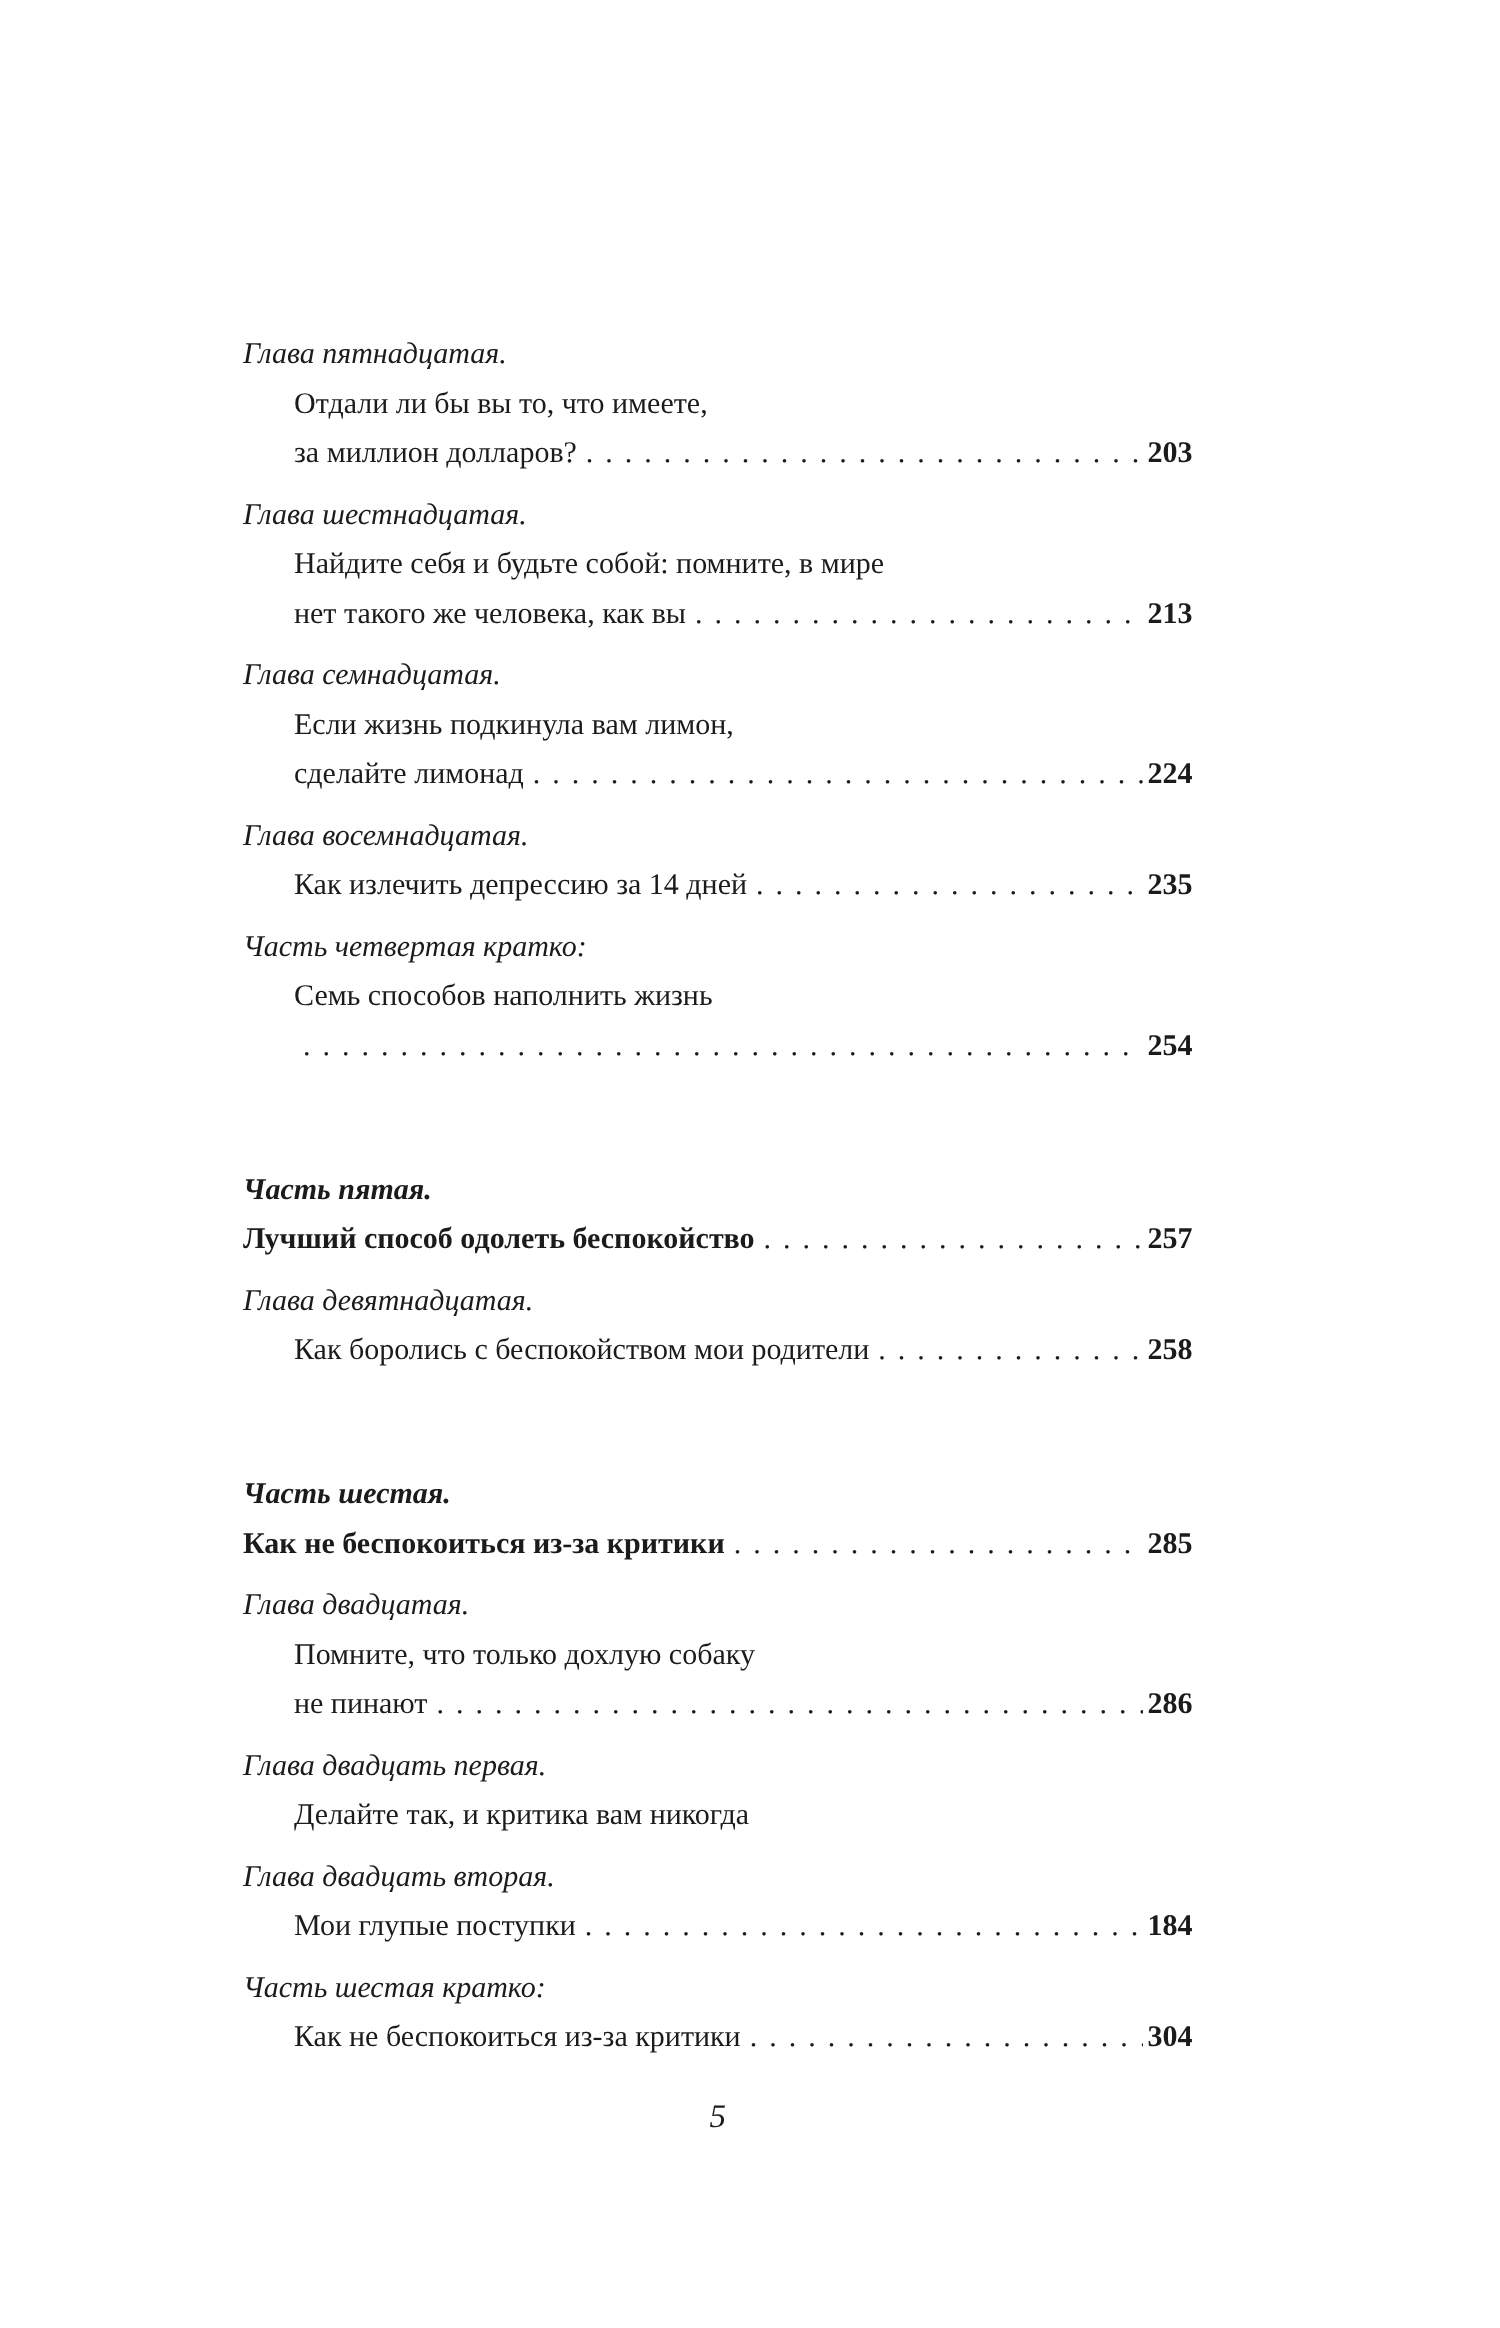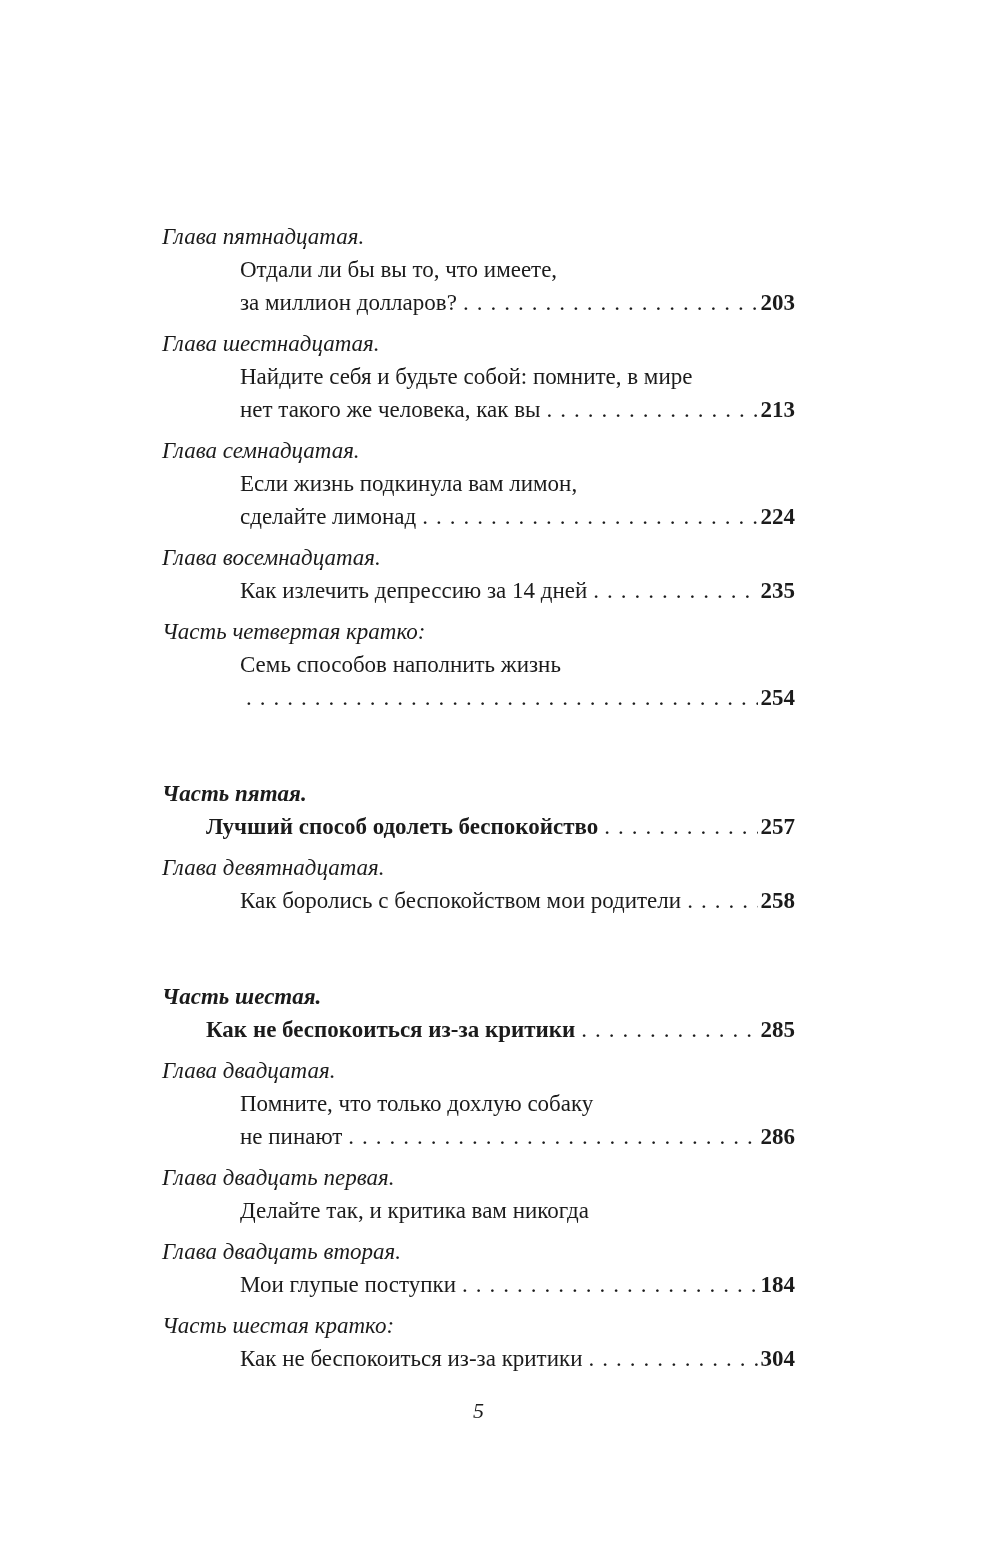"Глава пятнадцатая." .toc { font-size: 23px -> 20px }
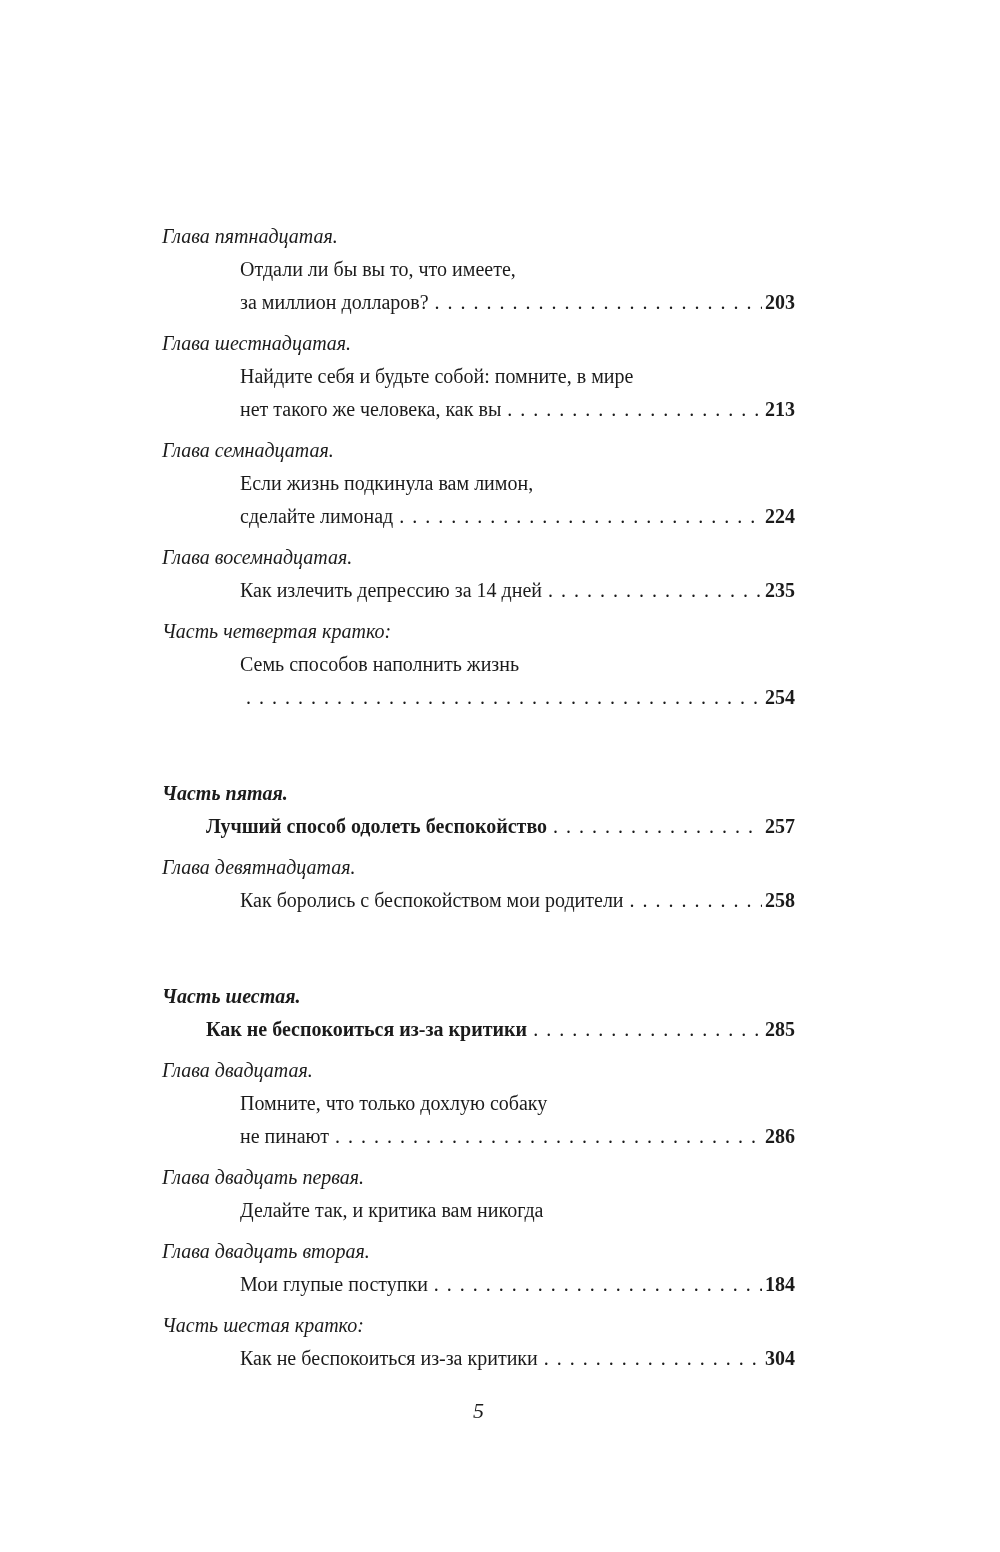"Отдали ли бы вы то," .line { margin-left: 44px -> none }
